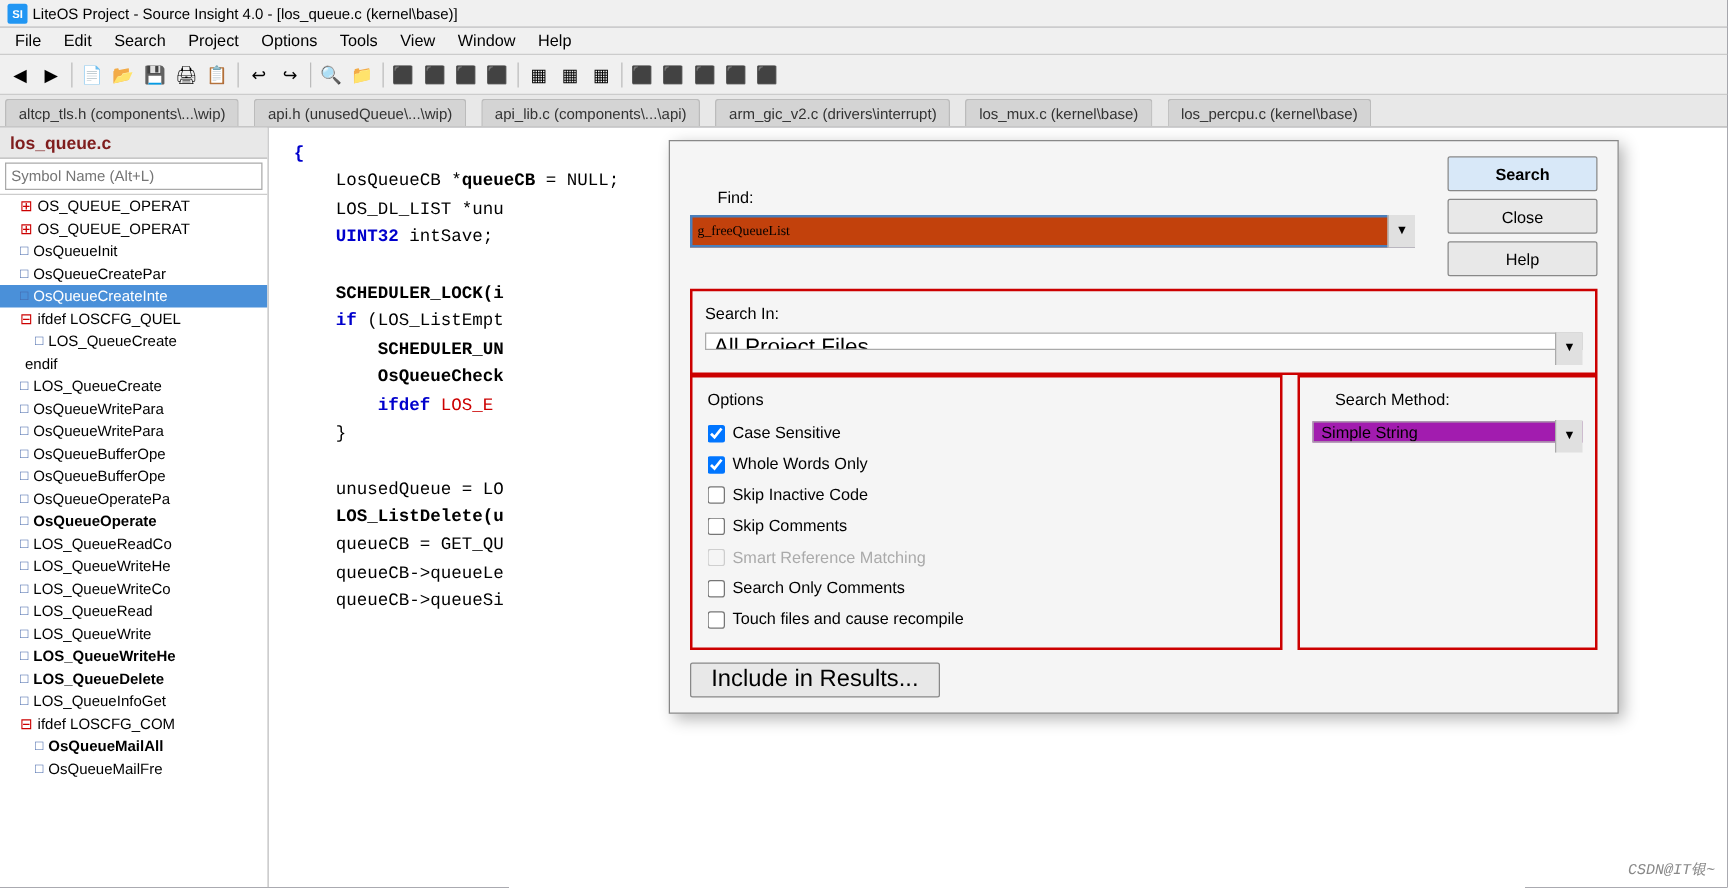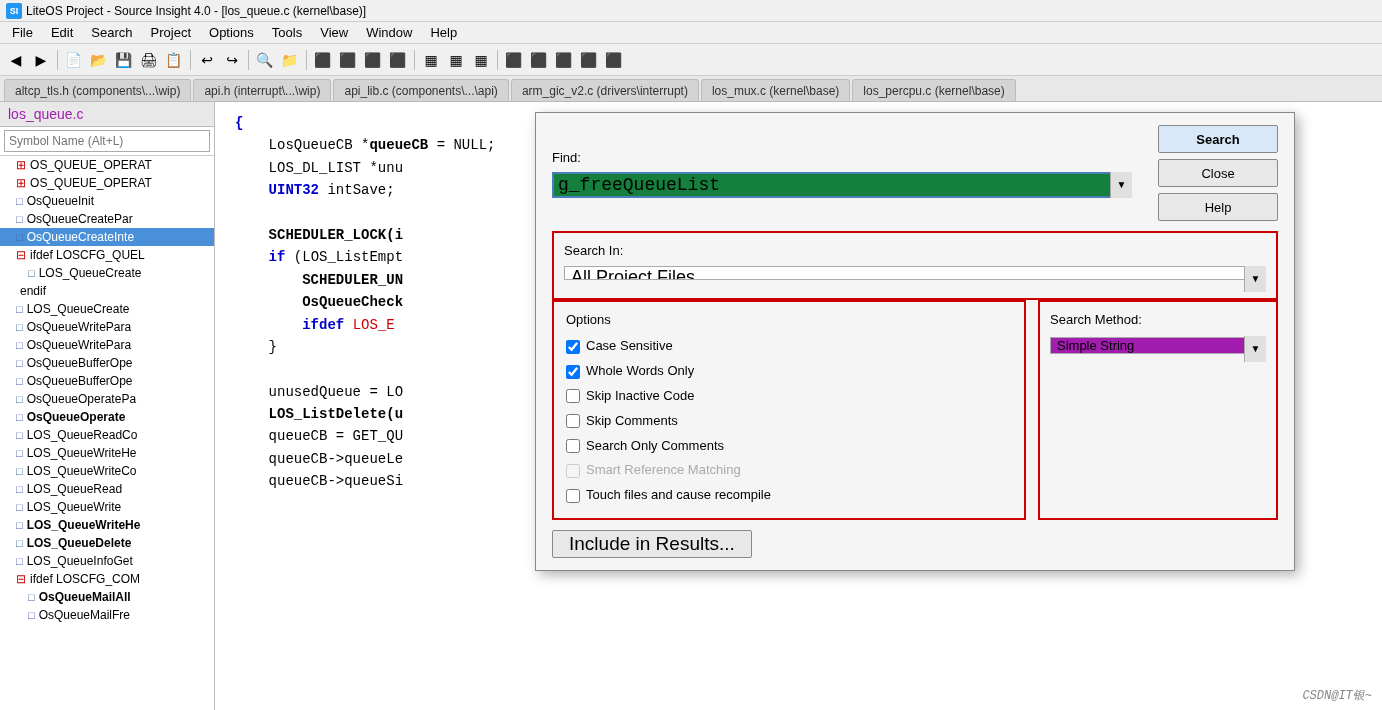"altcp_tls.h (components\...\wip)" .tab { margin-right: 2px -> 12px }
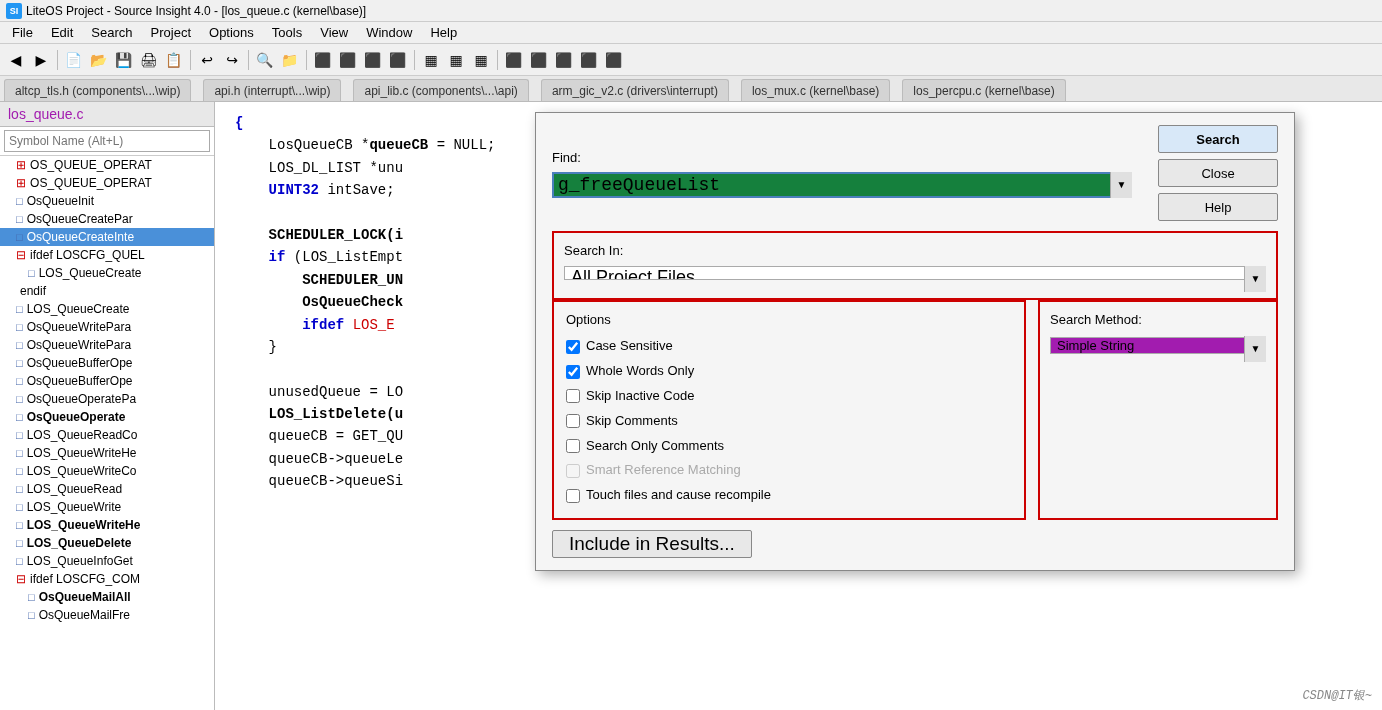"api.h (interrupt\...\wip)" span { text: interrupt -> unusedQueue }
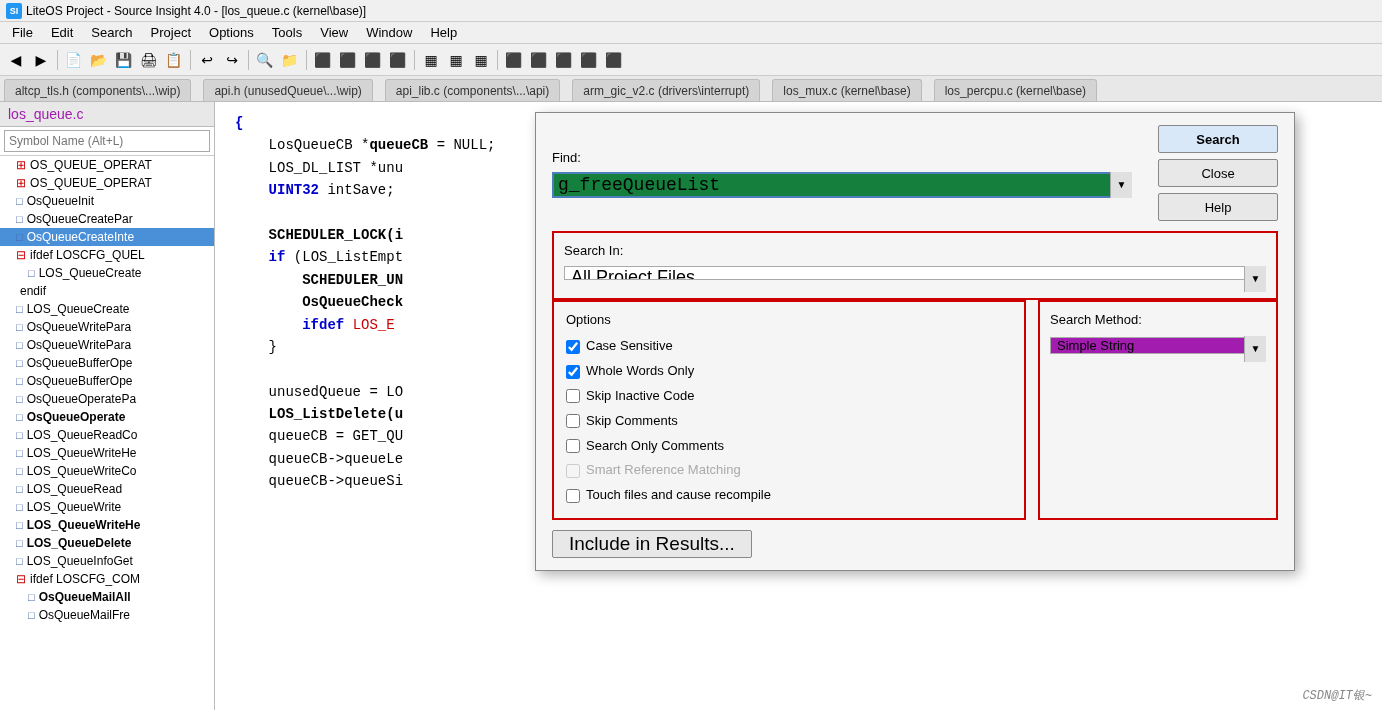"los_queue.c" .sidebar-title { color: #a21caf -> #7f1d1d; font-weight: normal -> bold }
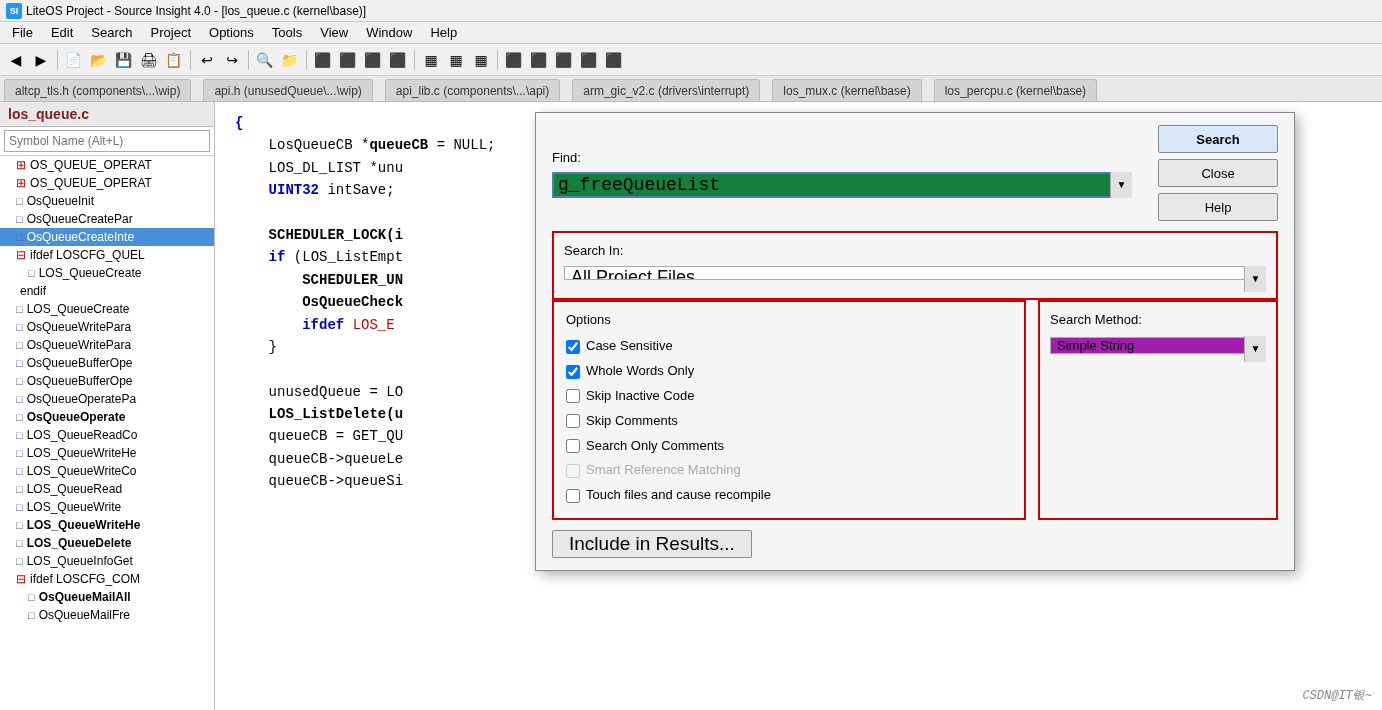"Find:" .find-label { margin-left: none -> 22px }
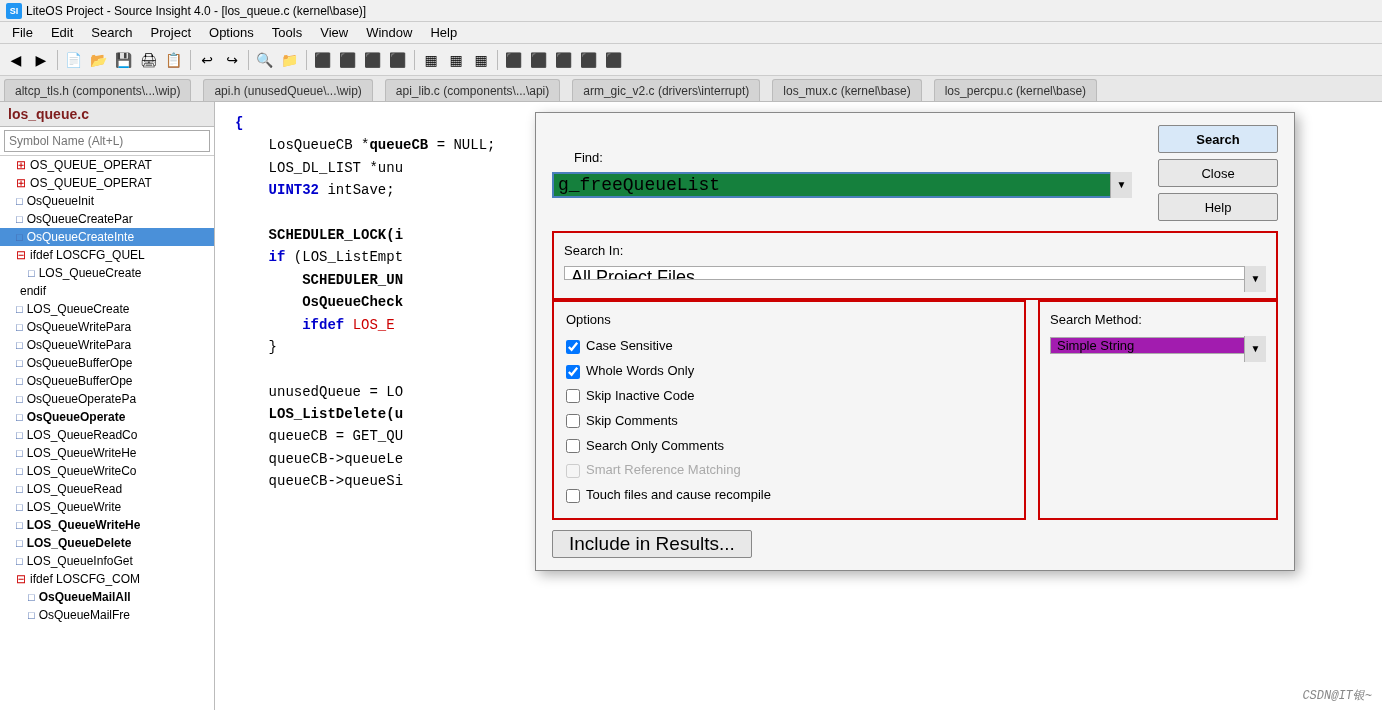"g_freeQueueList" .find-input { background: #15803d -> #c2410c; font-family: Liberation Mono, monospace -> Liberation Serif, serif; font-size: 18px -> 11px }
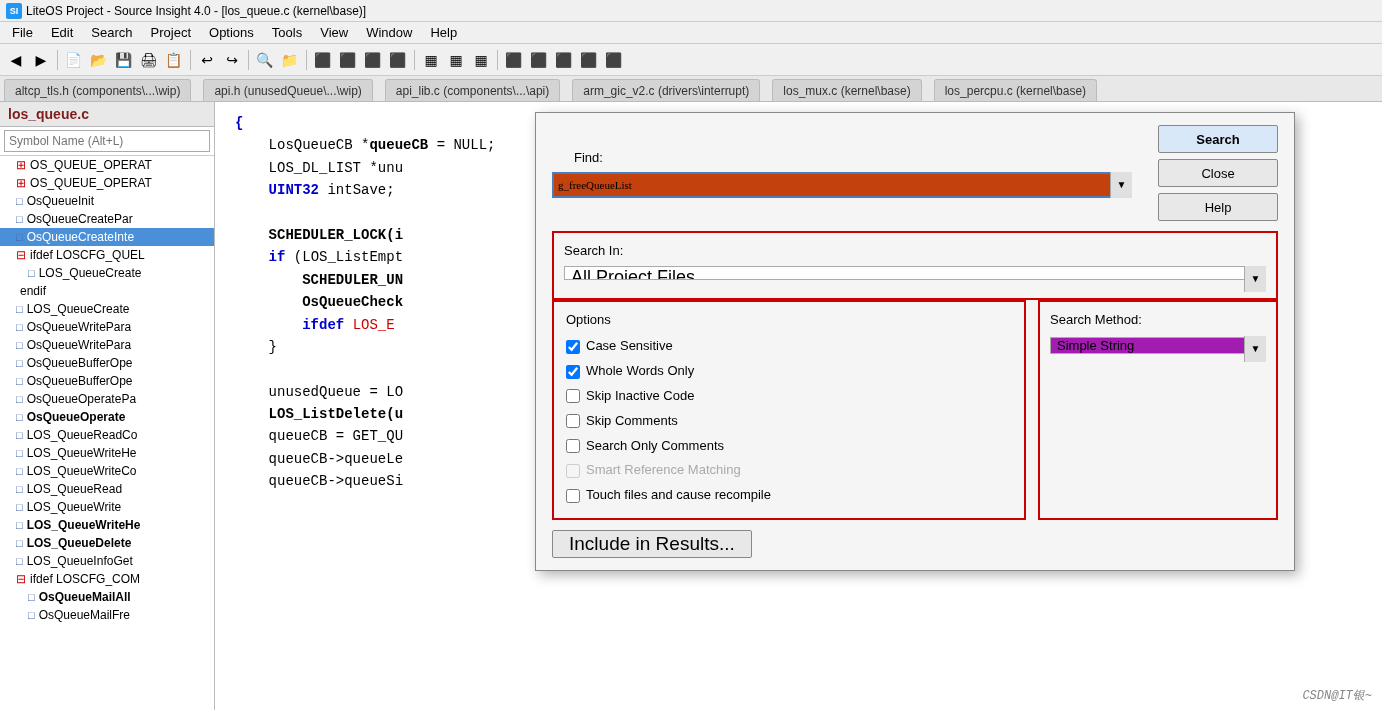"Search Method:" .search-method-title { margin-left: none -> 18px }
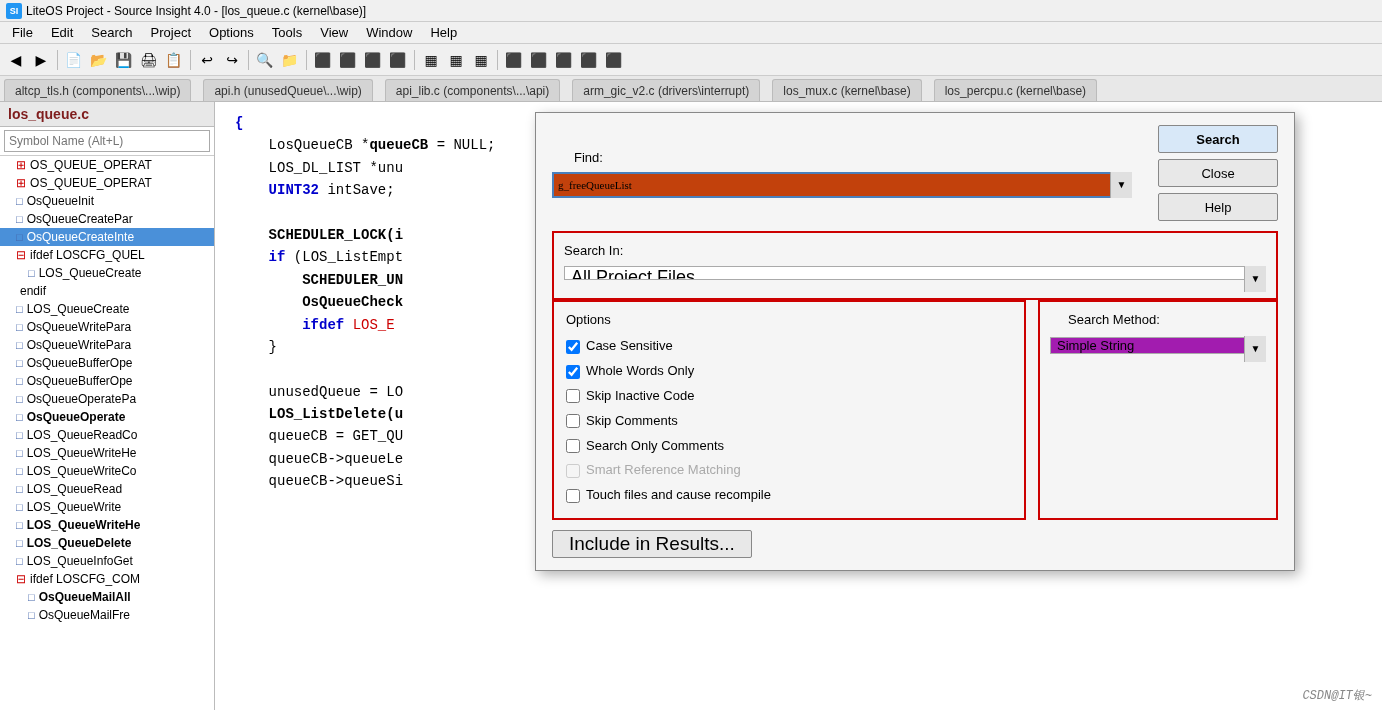"Search Only Comments" div.checkbox-row { order: before "Smart Reference Matching" -> after "Smart Reference Matching" }
